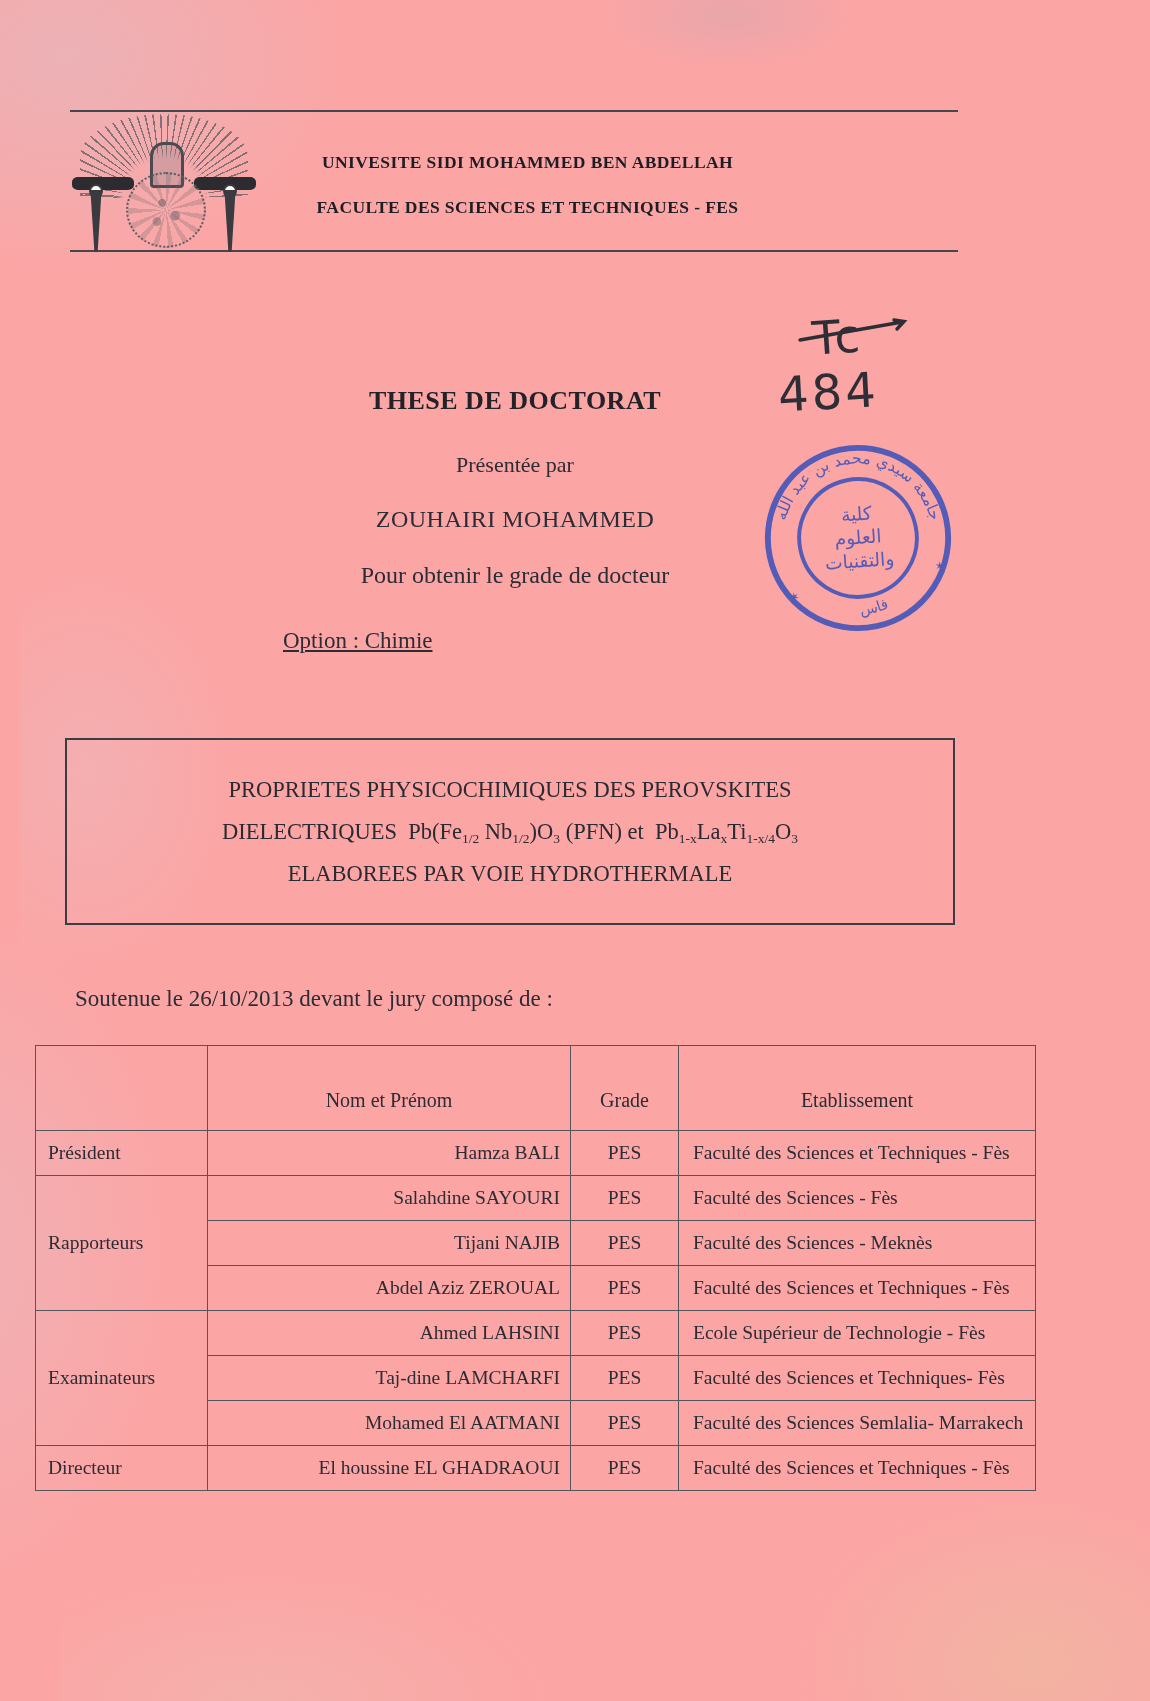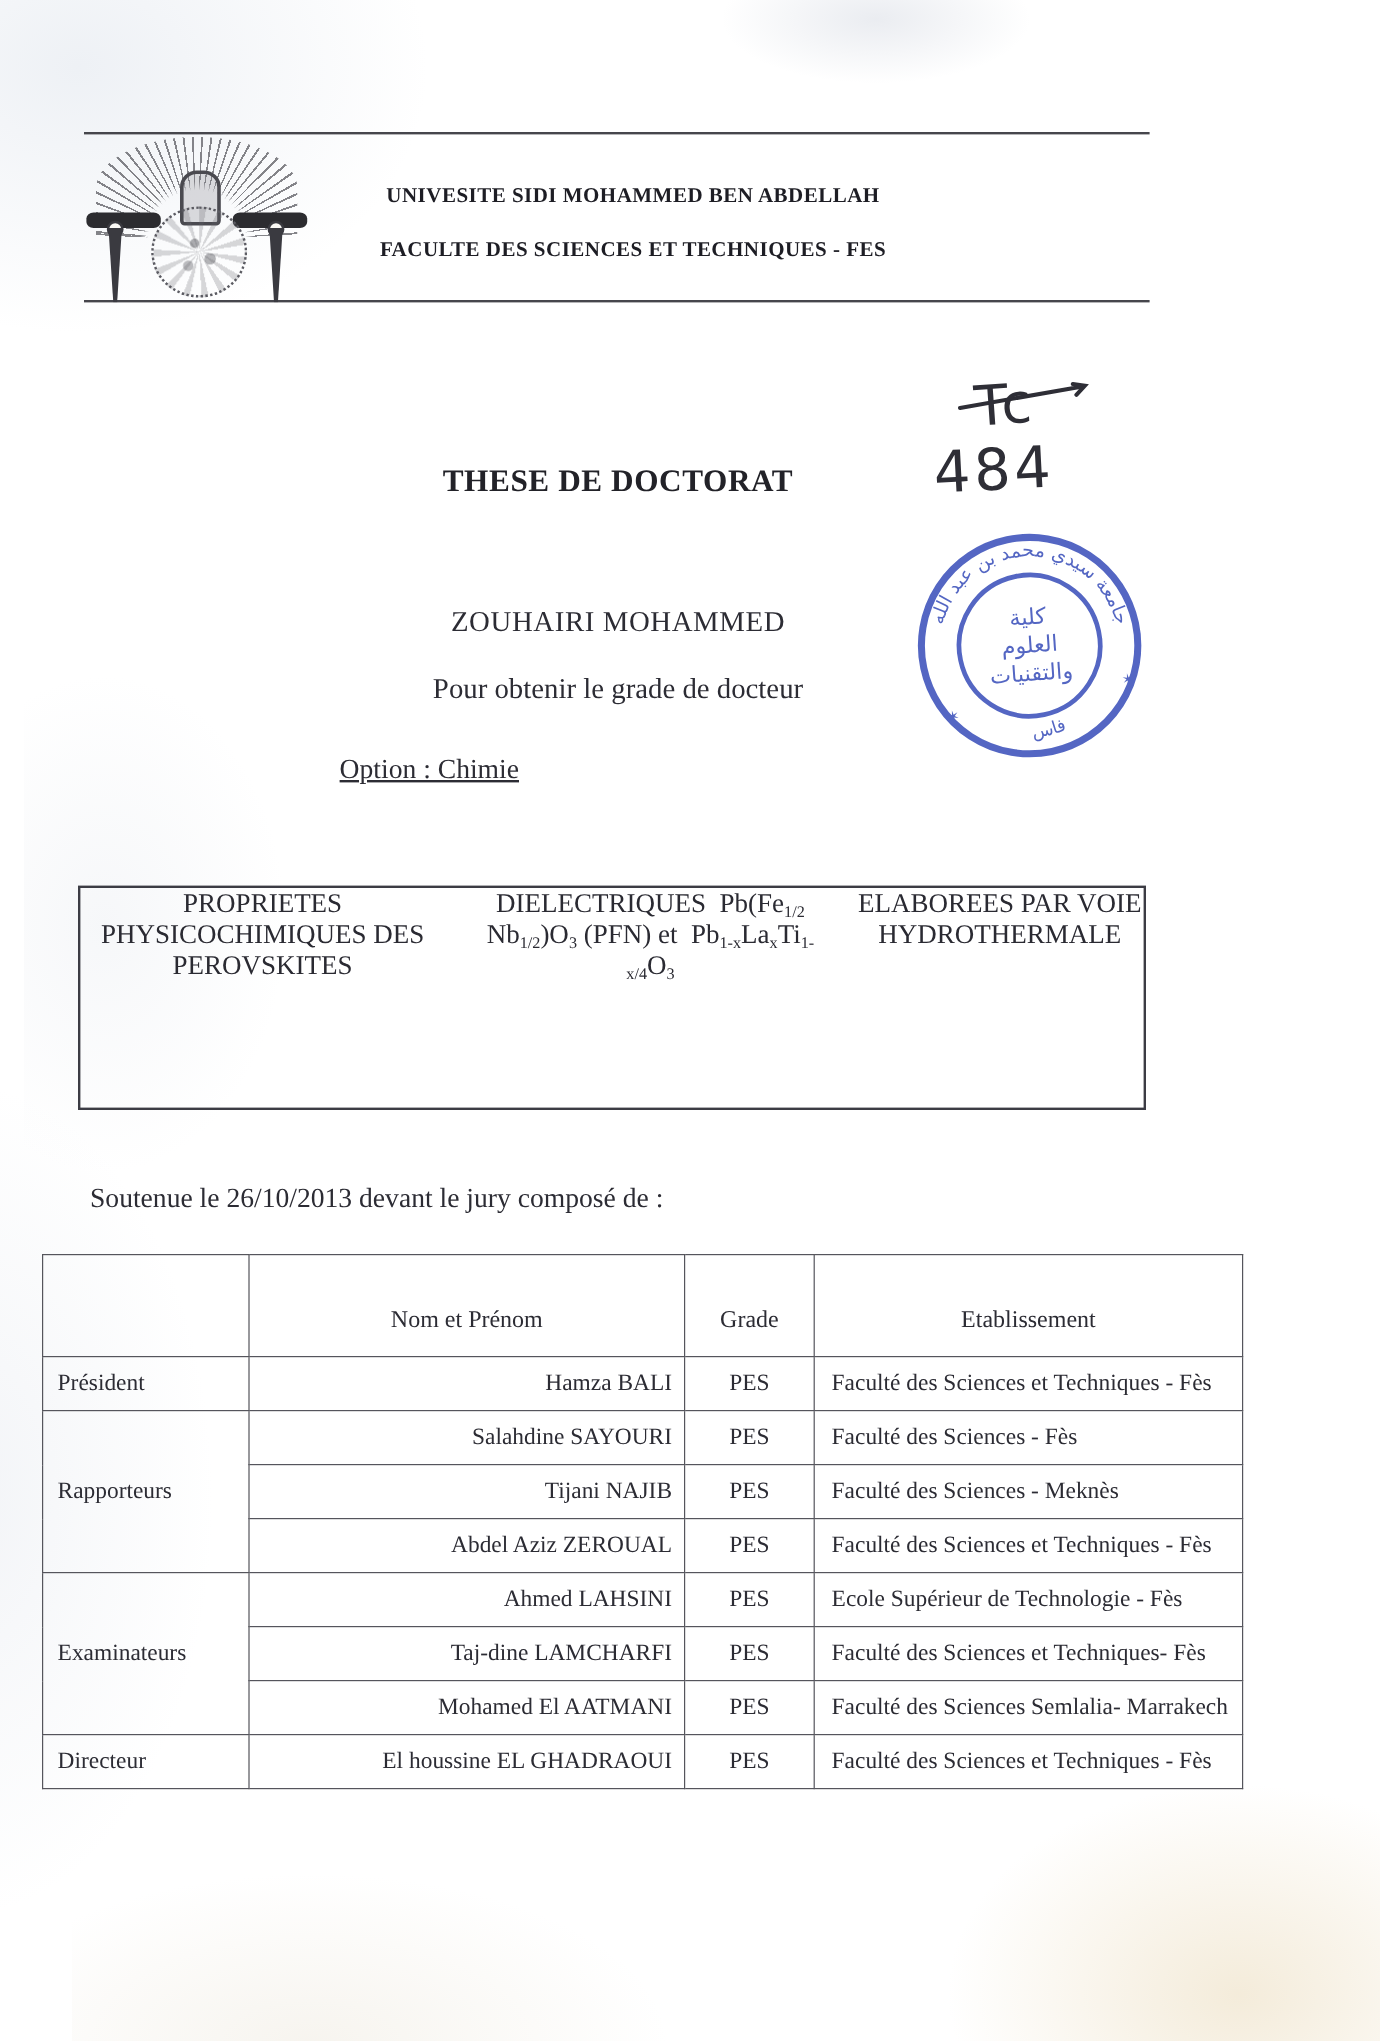"UNIVESITE SIDI MOHAMMED BEN ABDELLAH" #page { background: #ffffff -> #fca5a5 }
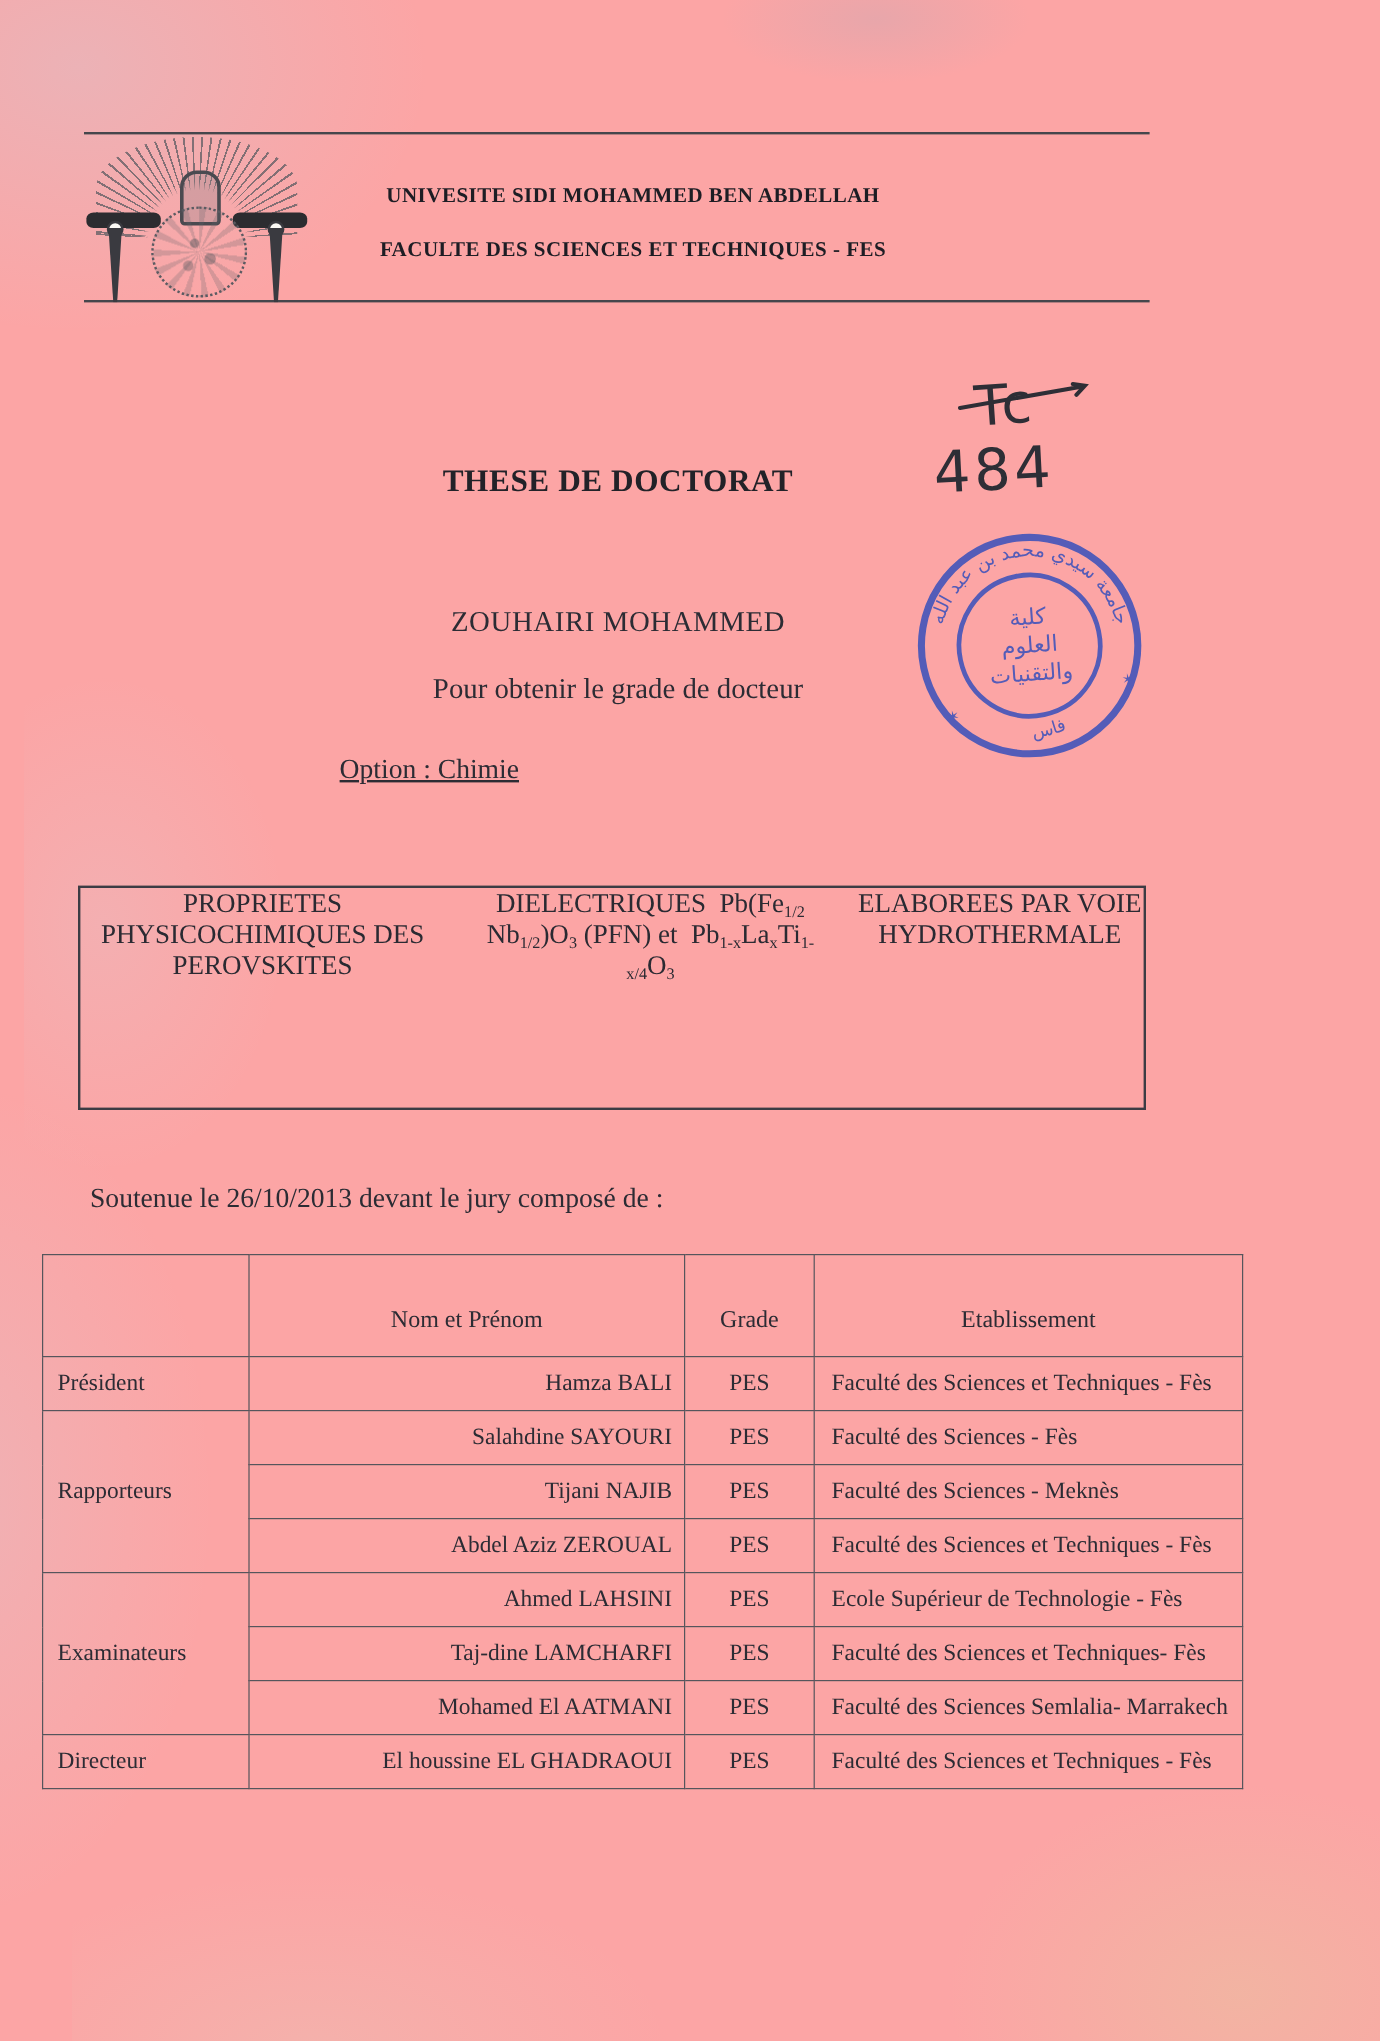"Présentée par" div.centerline { html: none -> <div>Présentée par</div> }
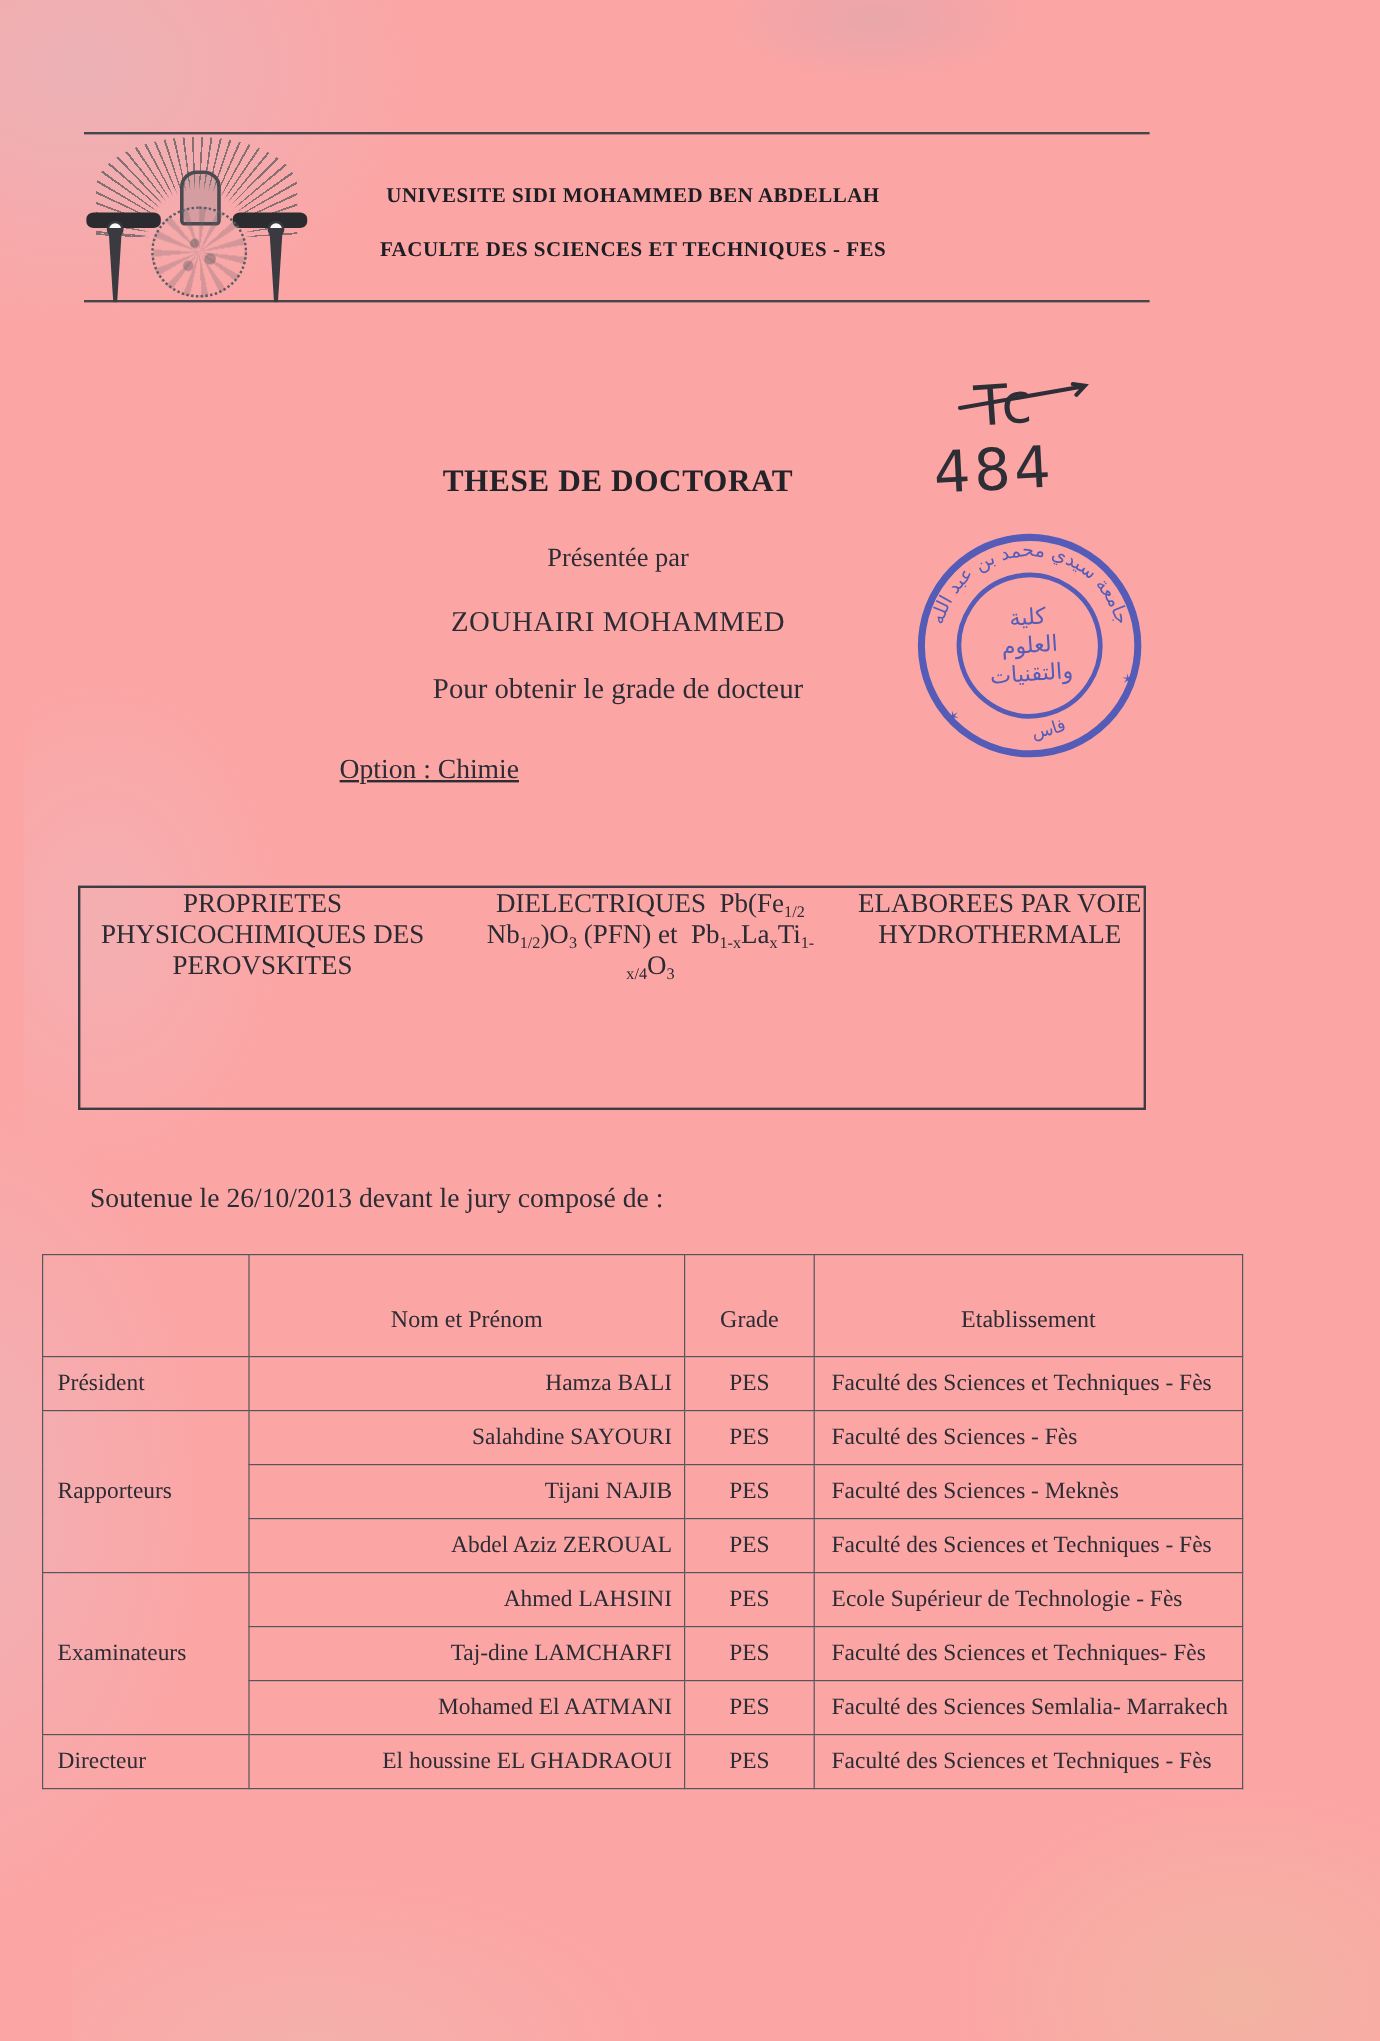"PROPRIETES PHYSICOCHIMIQUES DES" #title-box { flex-direction: row -> column }
